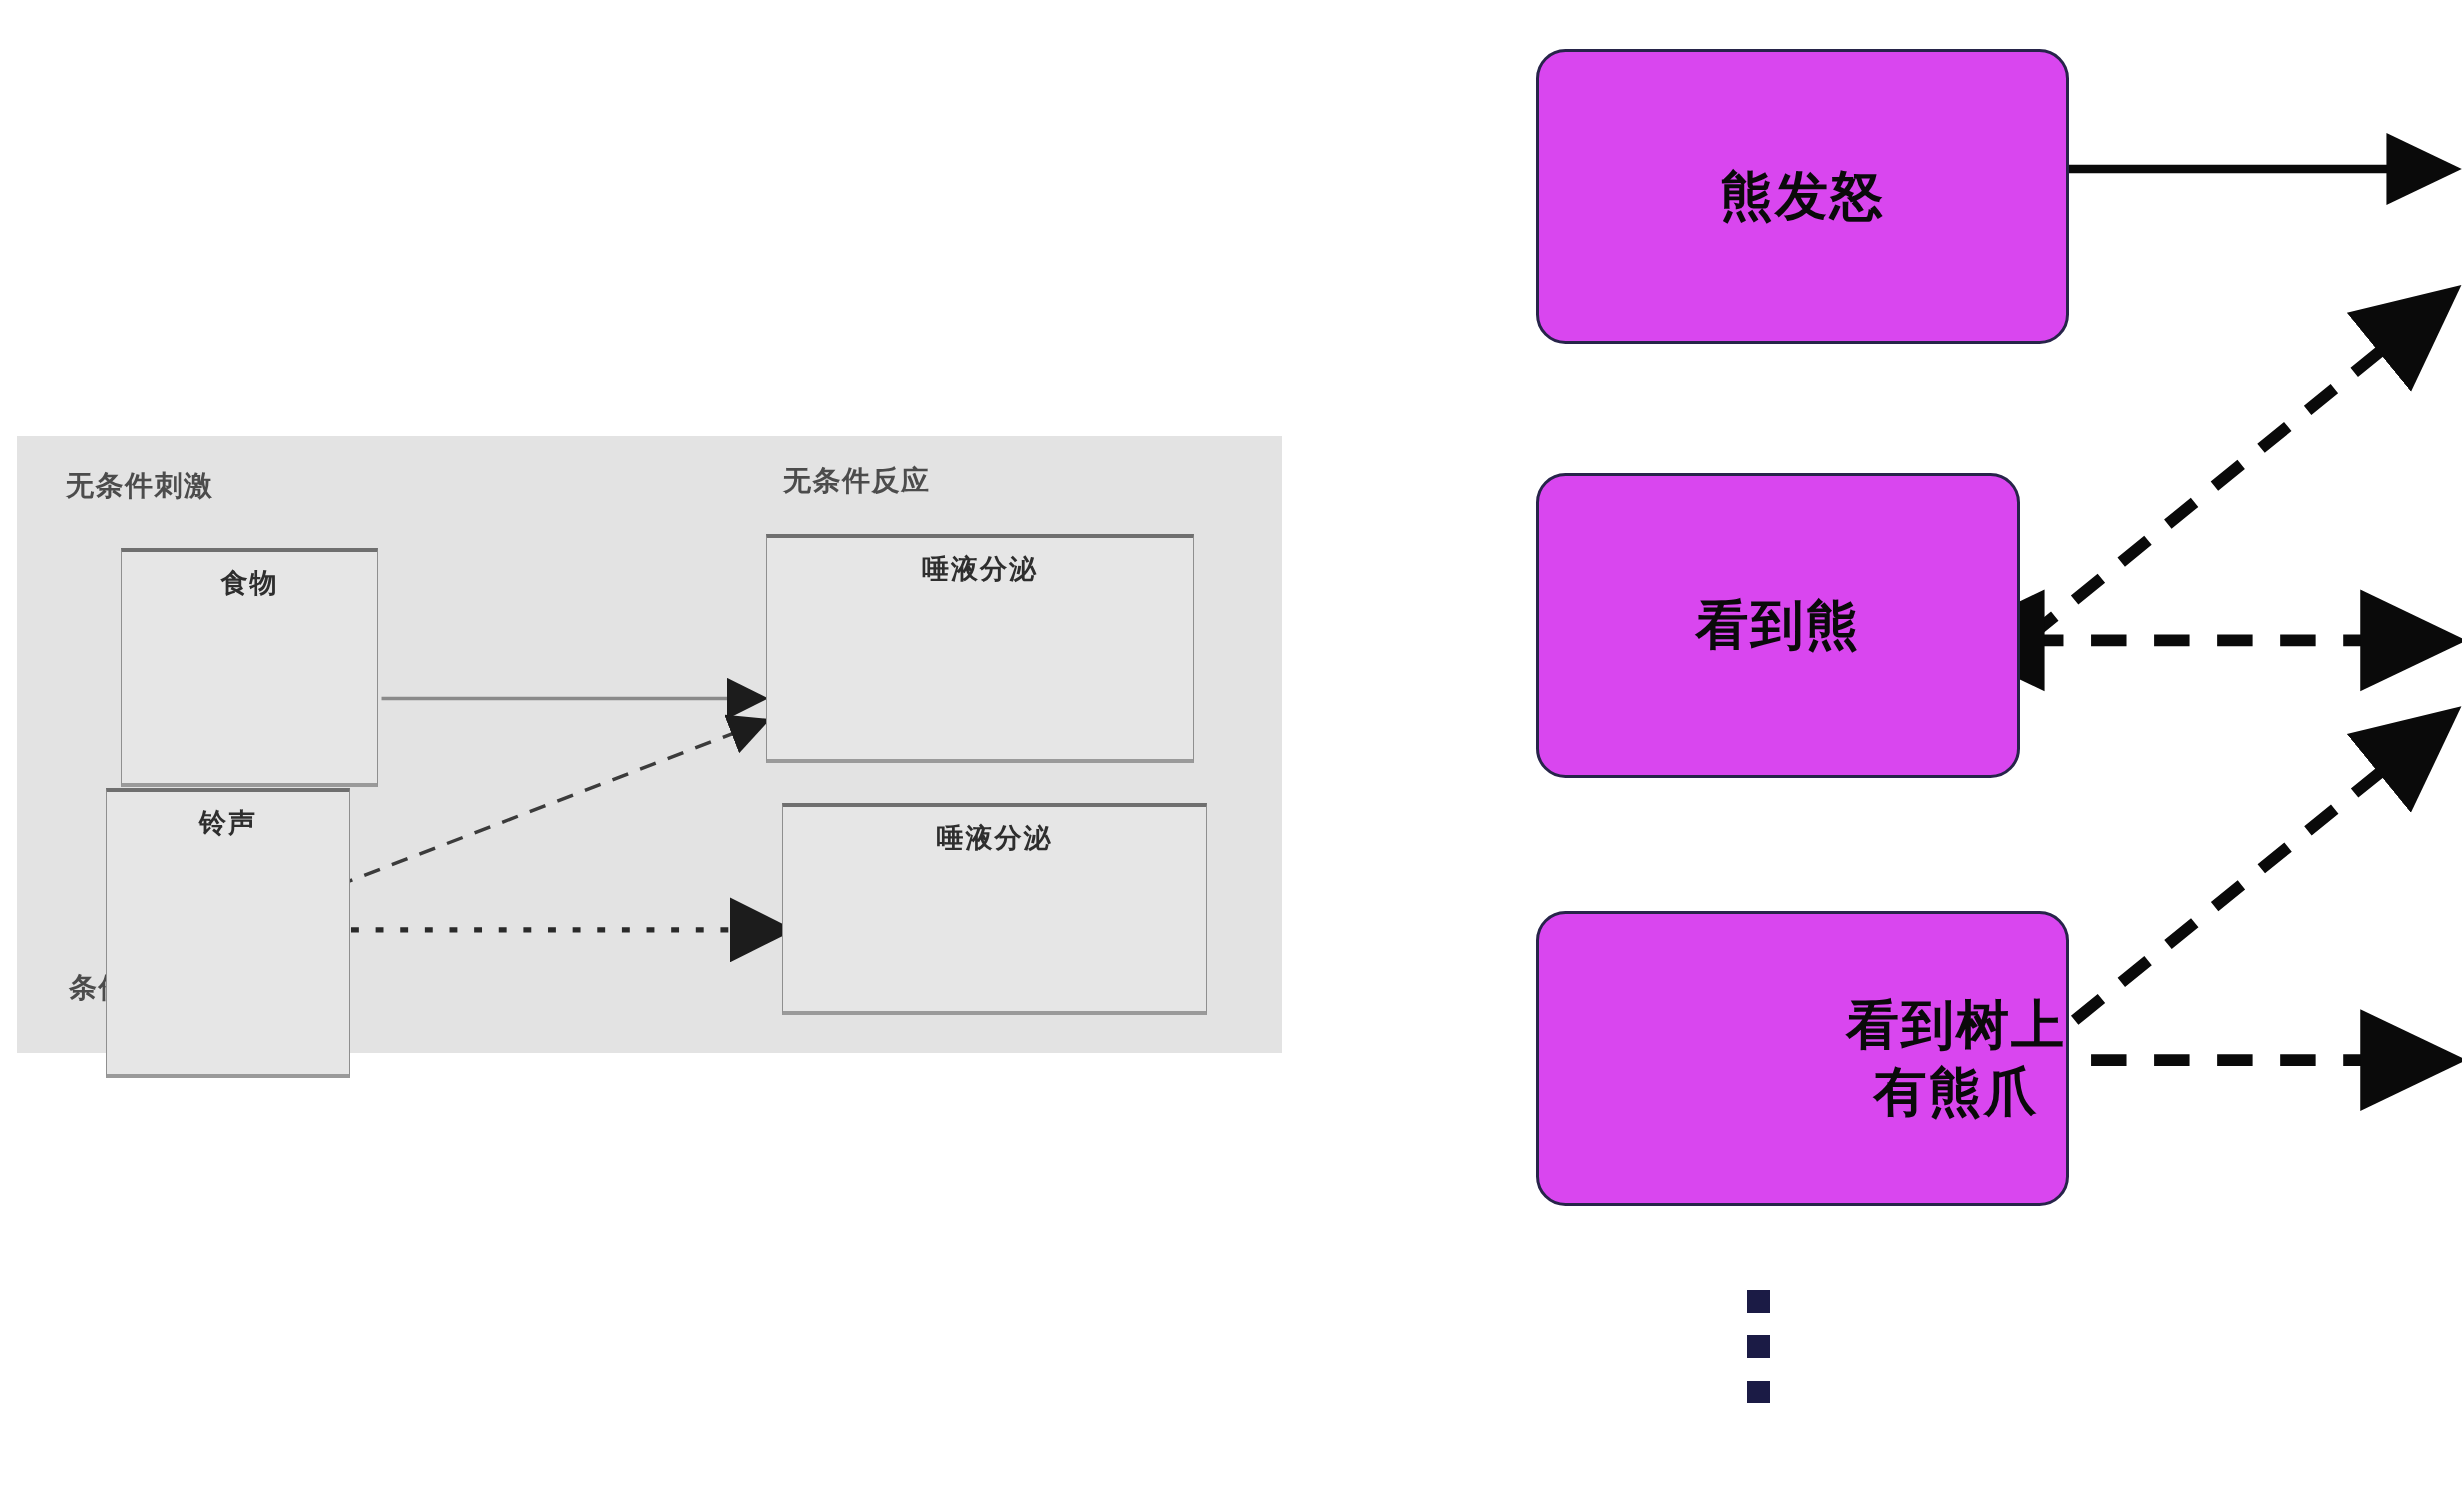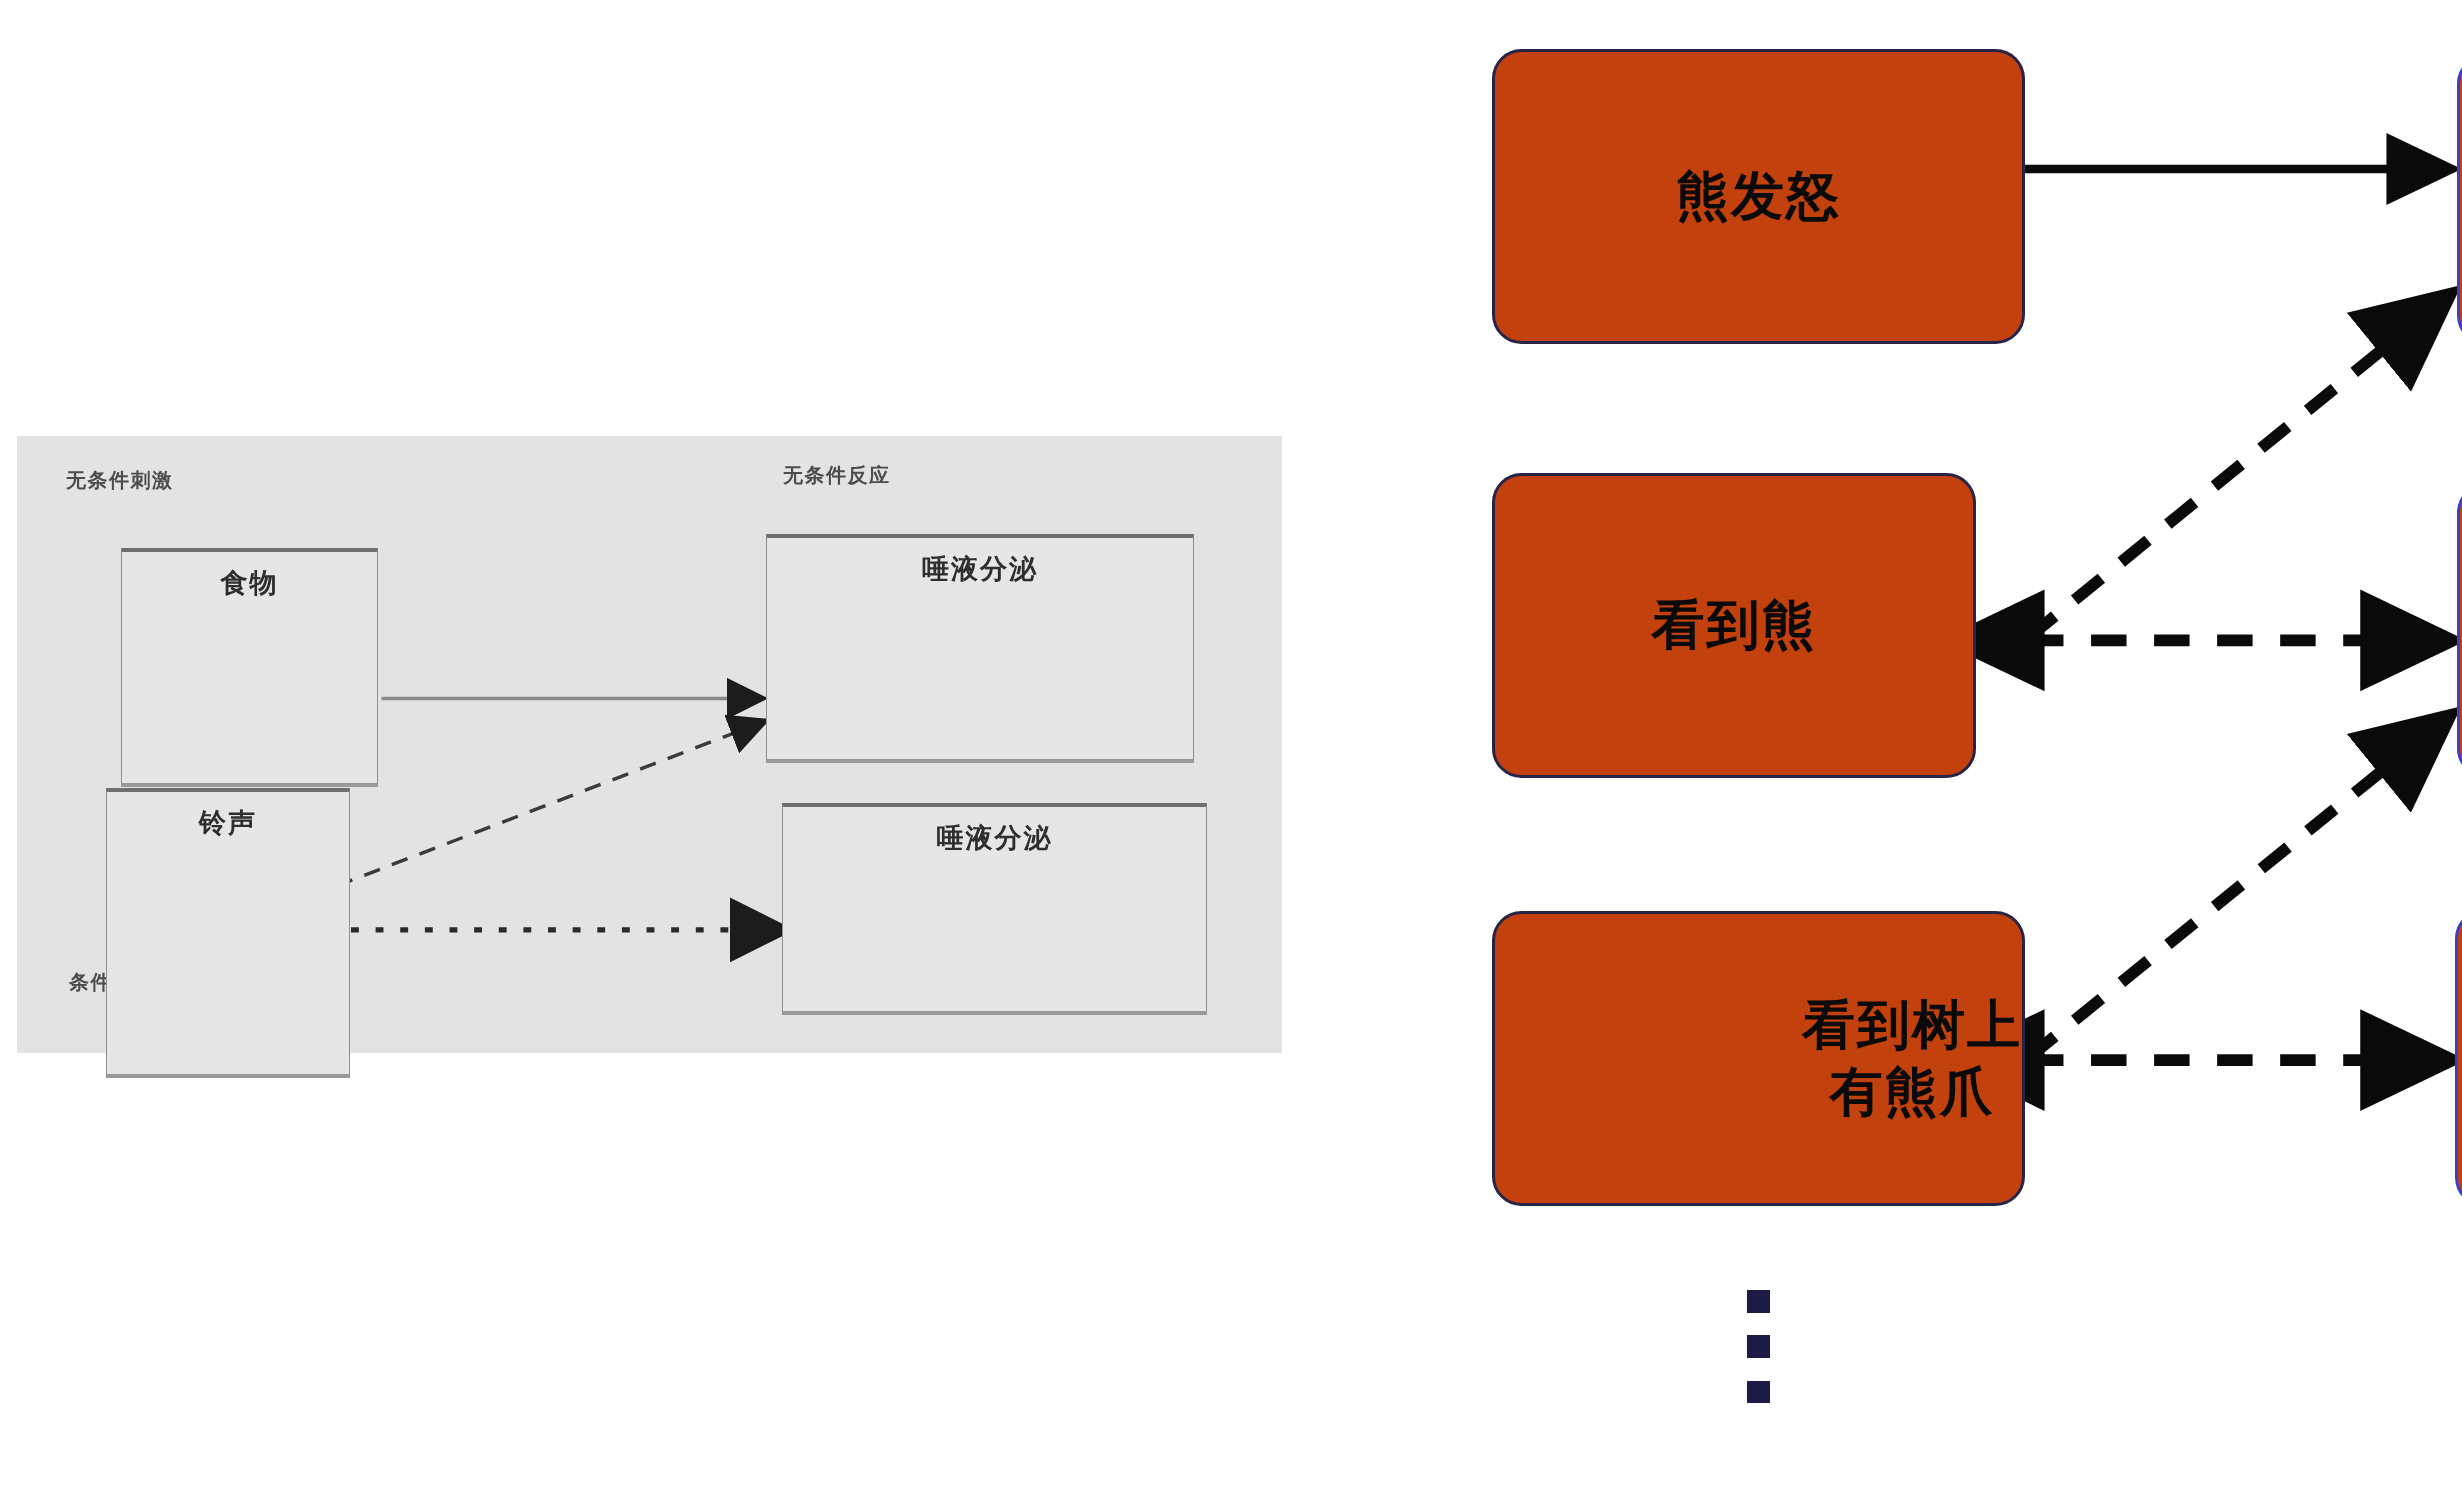"熊发怒" .rl-box { background: #c2410c -> #d946ef; margin-left: none -> 44px }
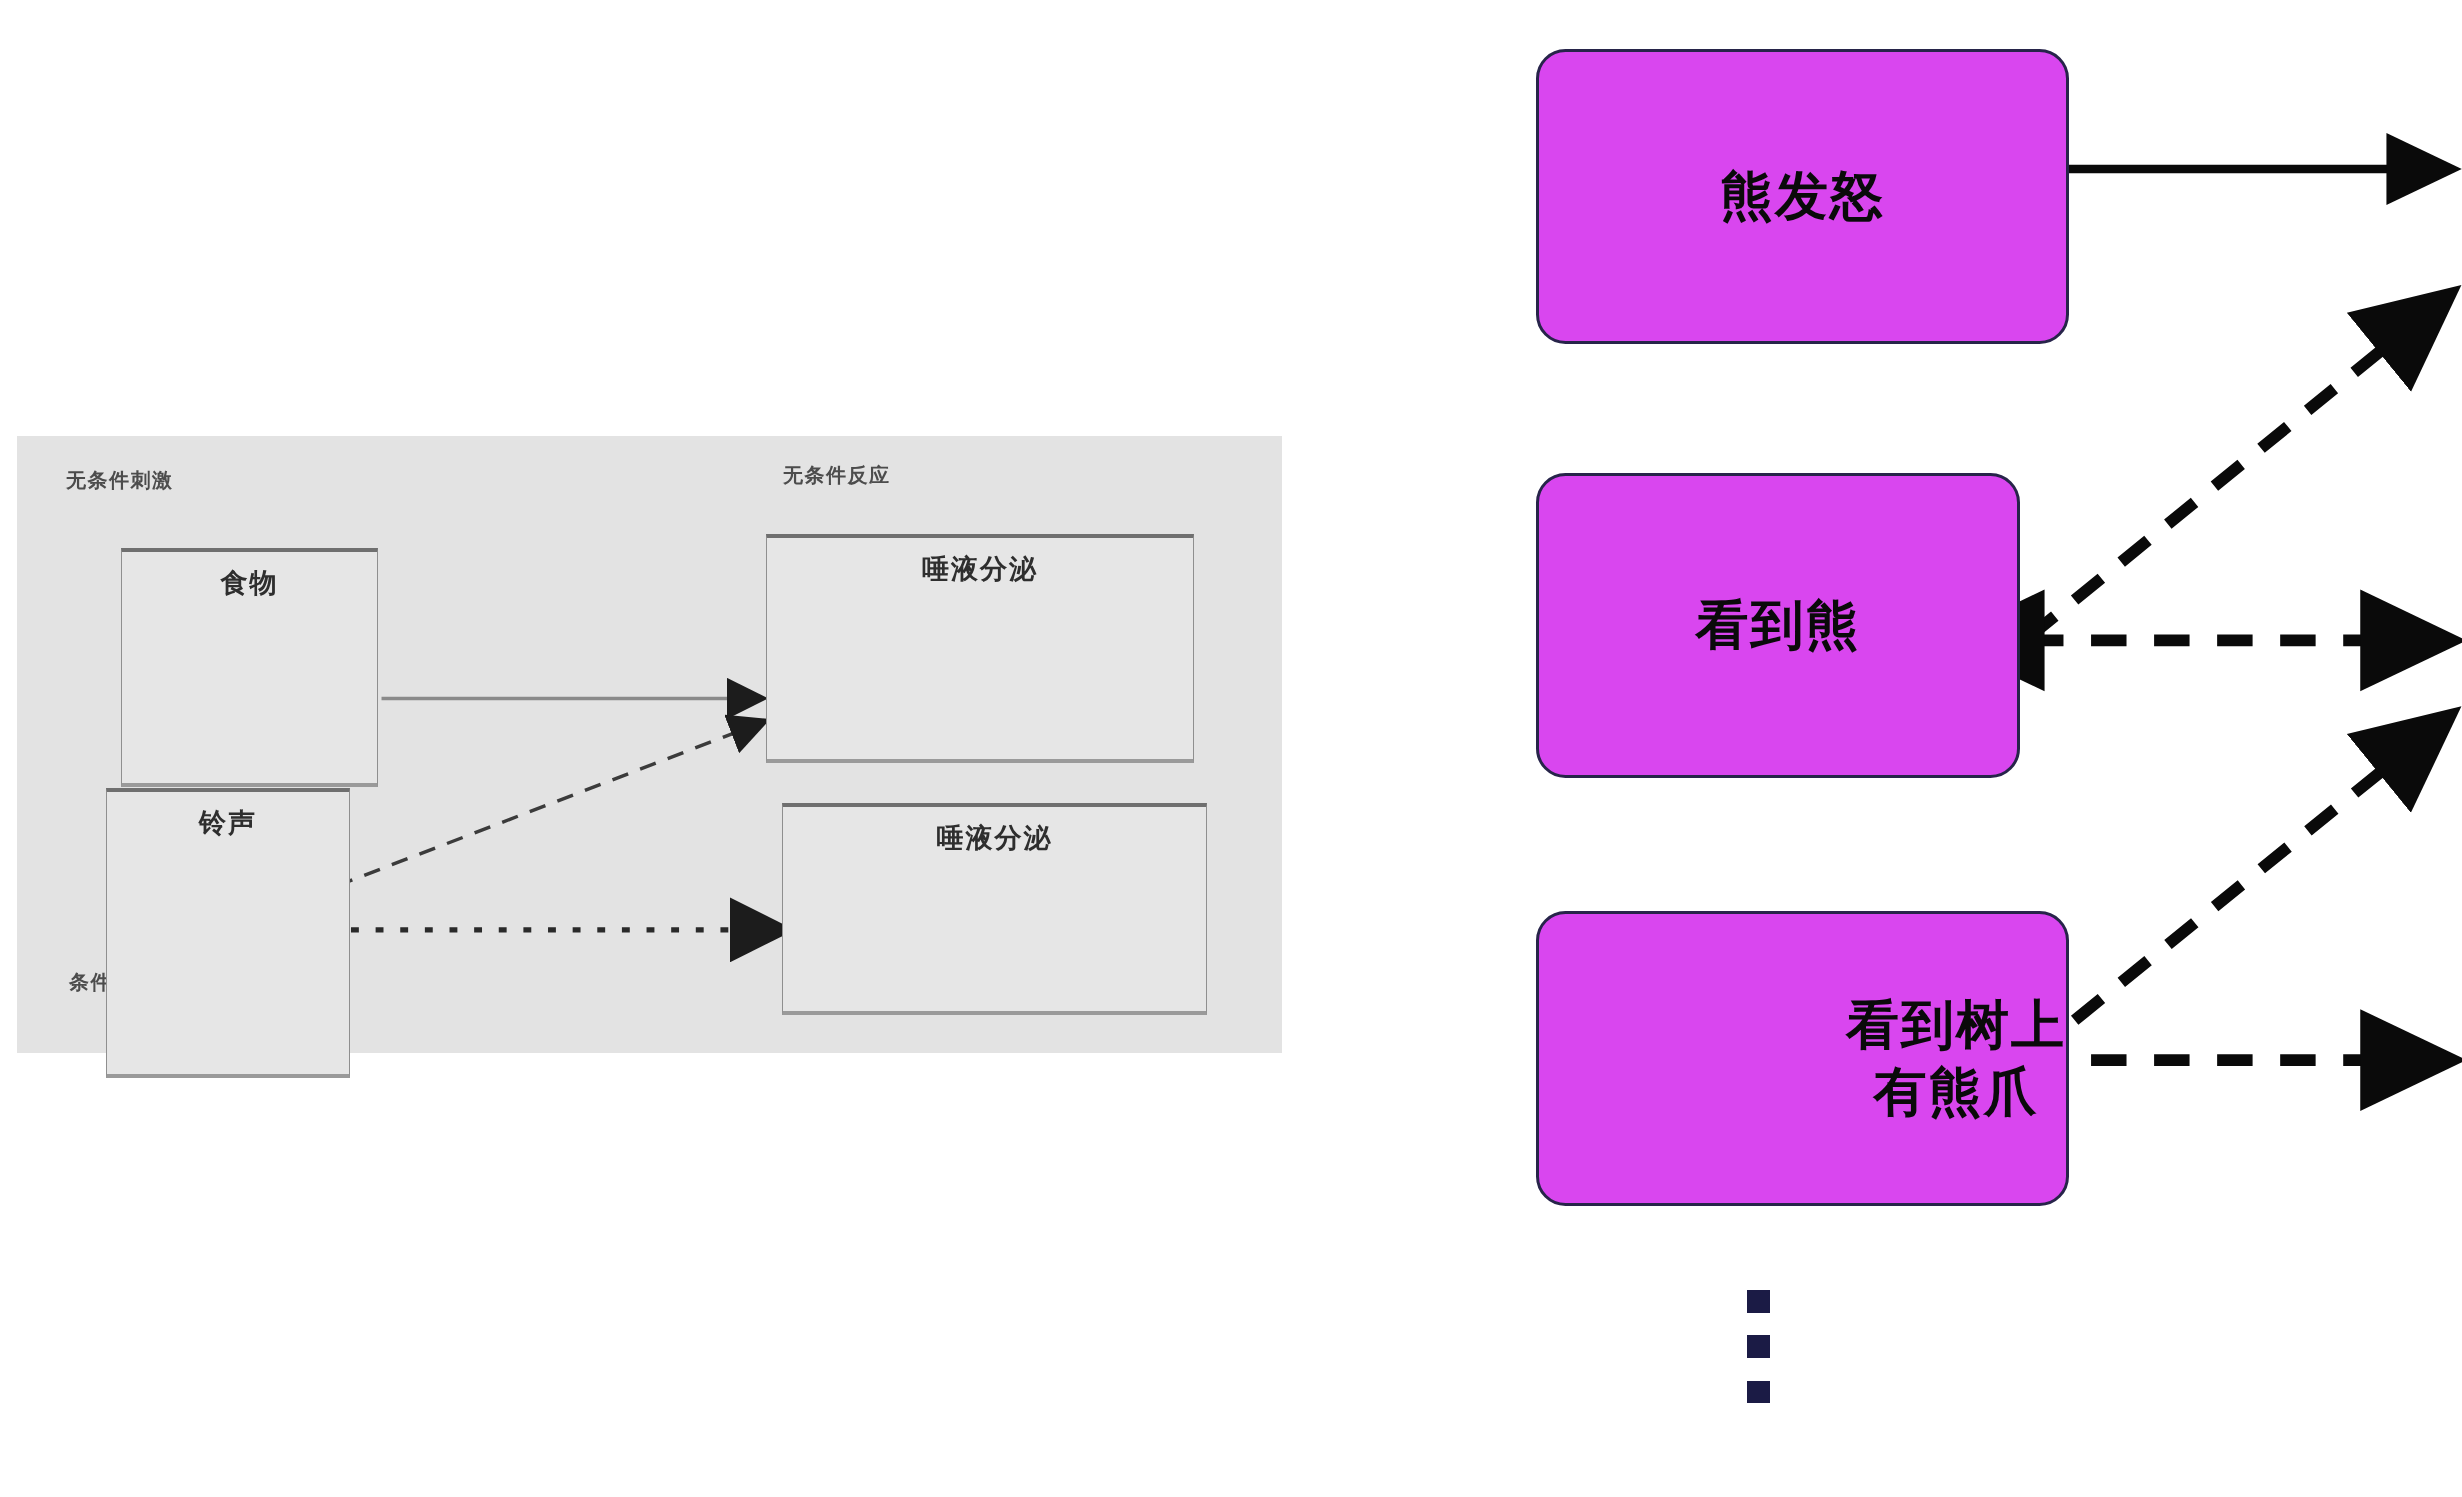"无条件刺激" .cc-label { font-size: 20px -> 28px }
